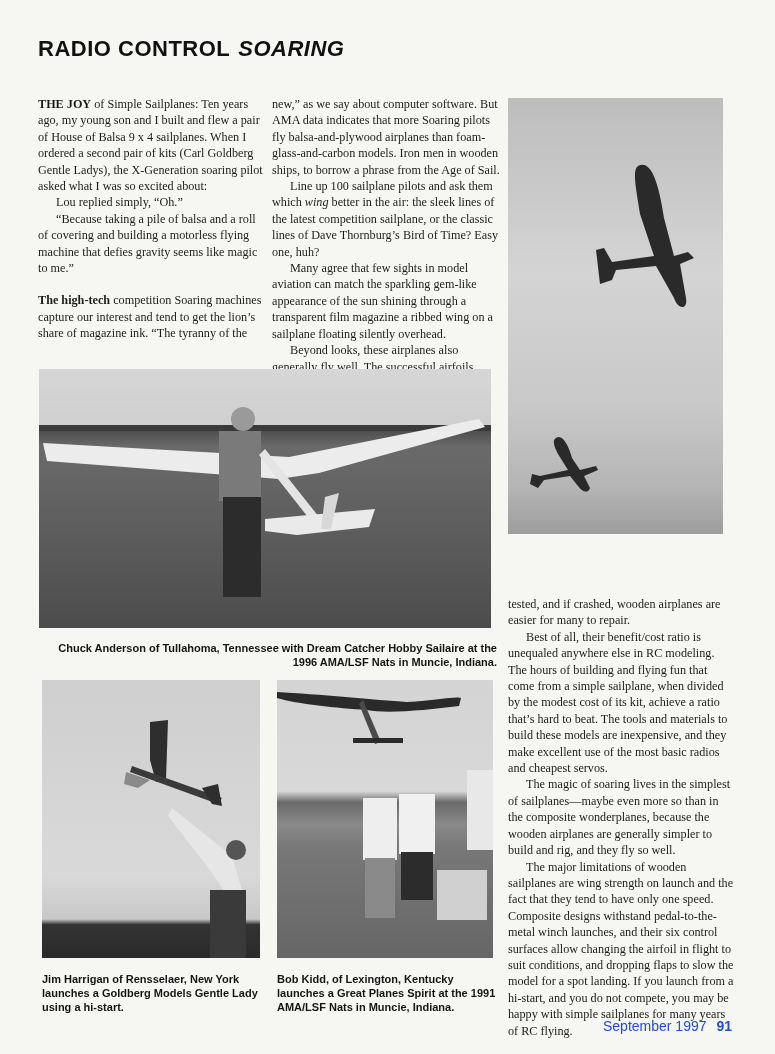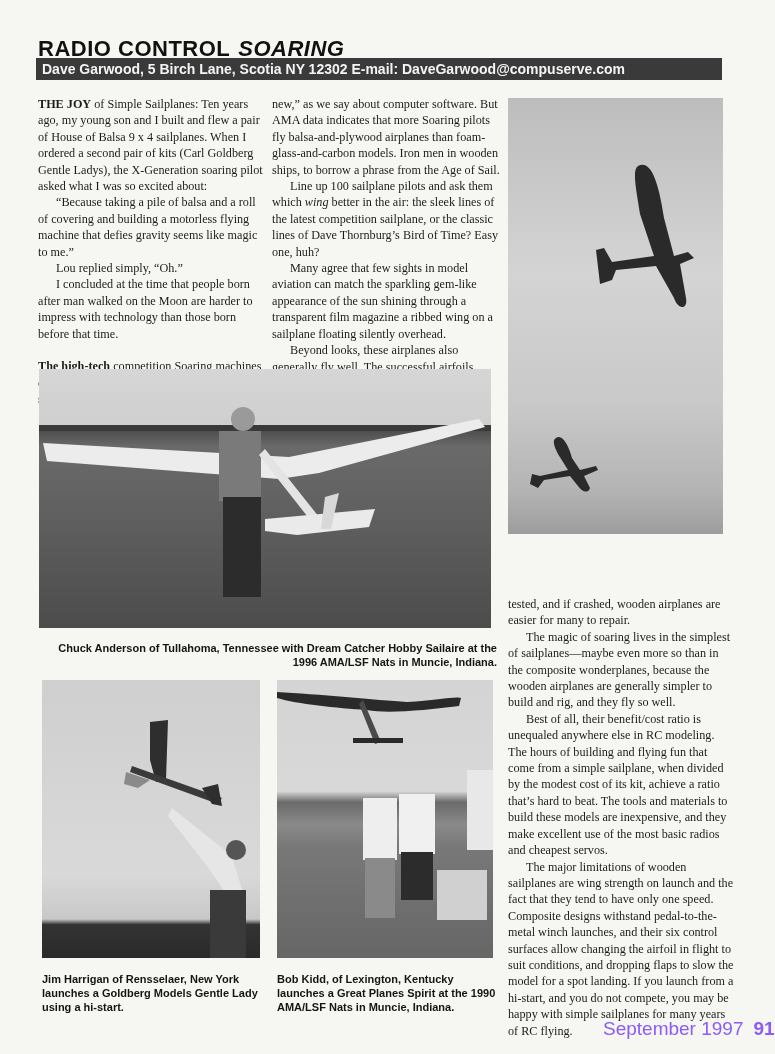"Dave Garwood, 5 Birch Lane," div.bar { html: <div>Dave Garwood, 5 Birch Lane, Scotia NY 12302 E-mail: DaveGarwood@compuserve.com</div> -> none }
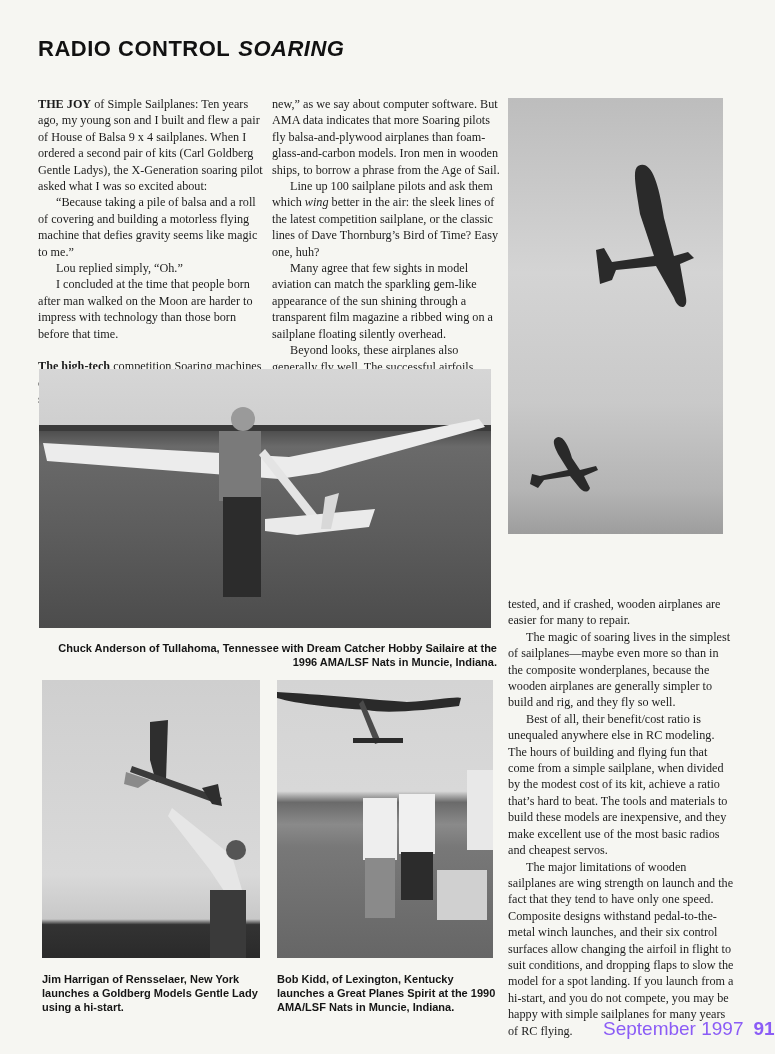"“Because taking a pile of" p.ind { order: before "Lou replied simply, “Oh.”" -> after "Lou replied simply, “Oh.”" }
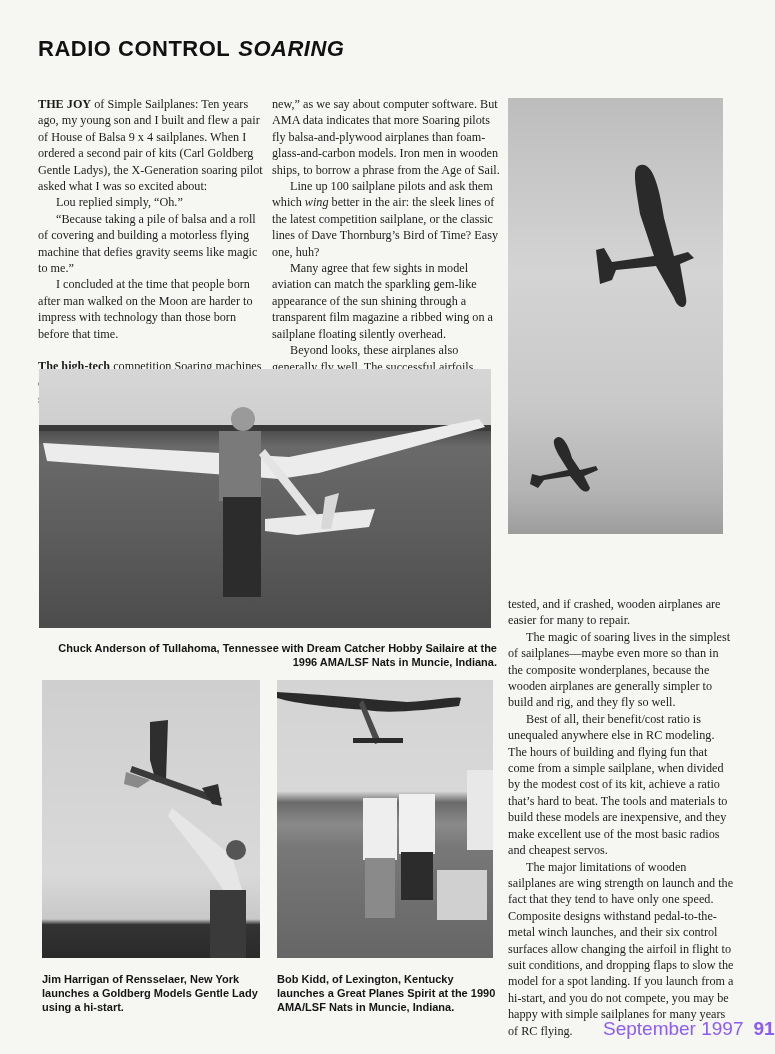"I concluded at the time" p.ind { html: <p>I concluded at the time that people born after man walked on the Moon are harder to impress with technology than those born before that time.</p> -> none }
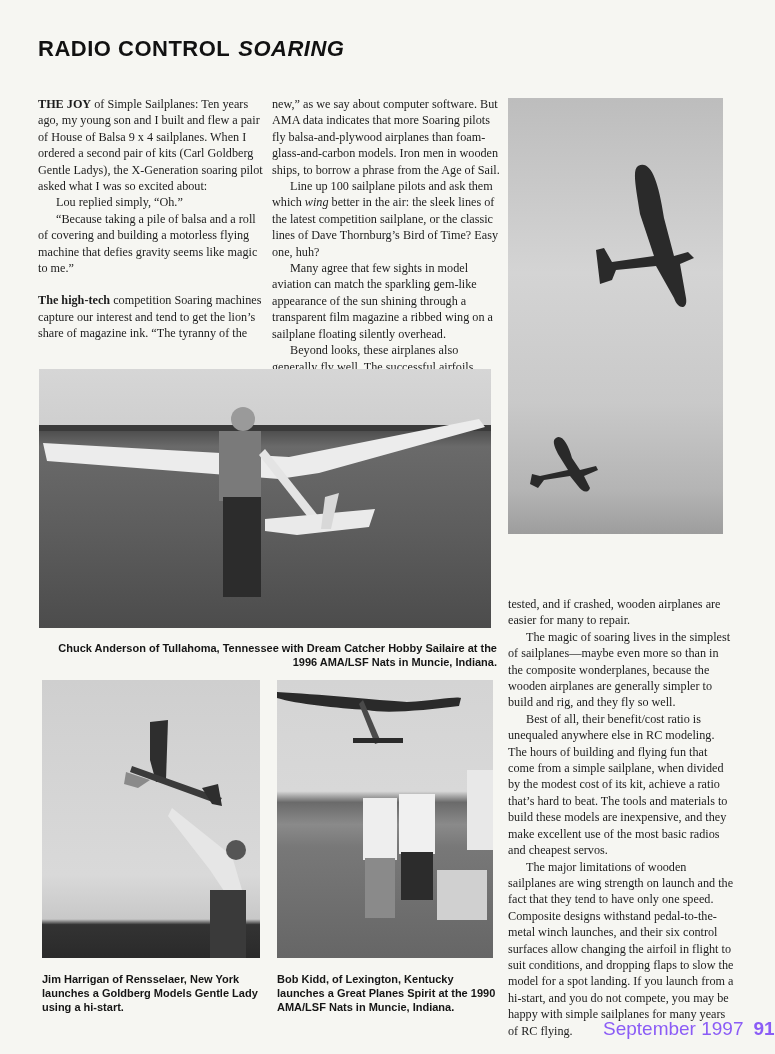"The magic of soaring lives" p.ind { order: before "Best of all, their benefit/cost" -> after "Best of all, their benefit/cost" }
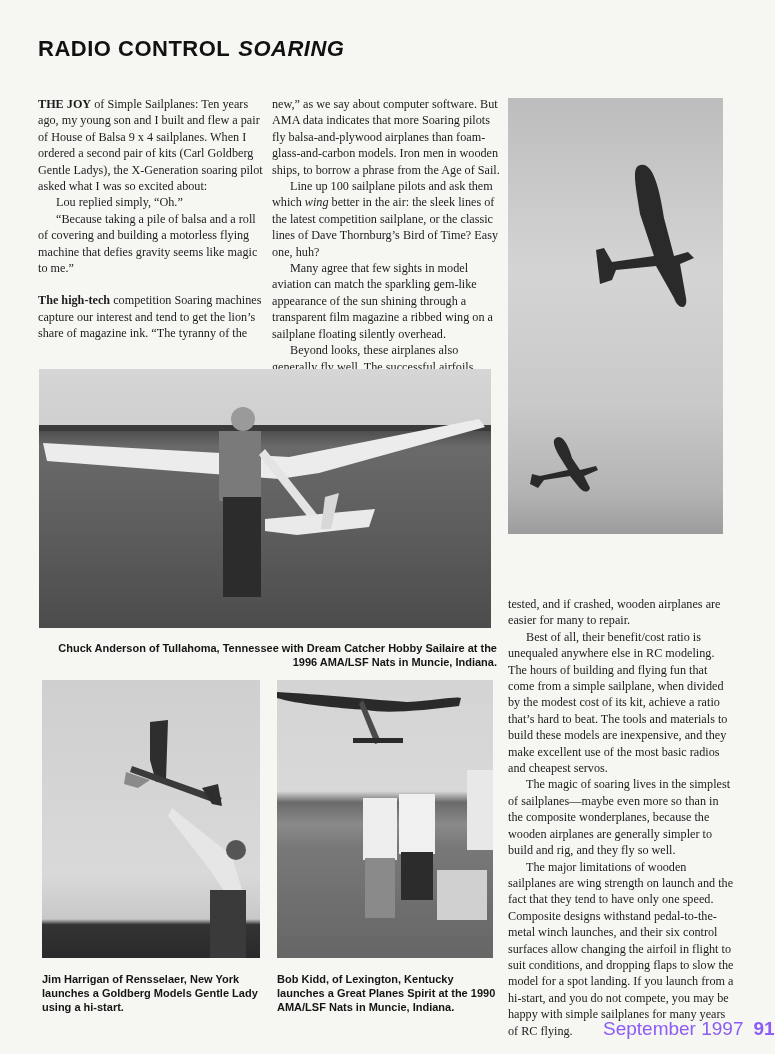"Bob Kidd, of Lexington, Kentucky" div.cap { text: 1990 -> 1991 }
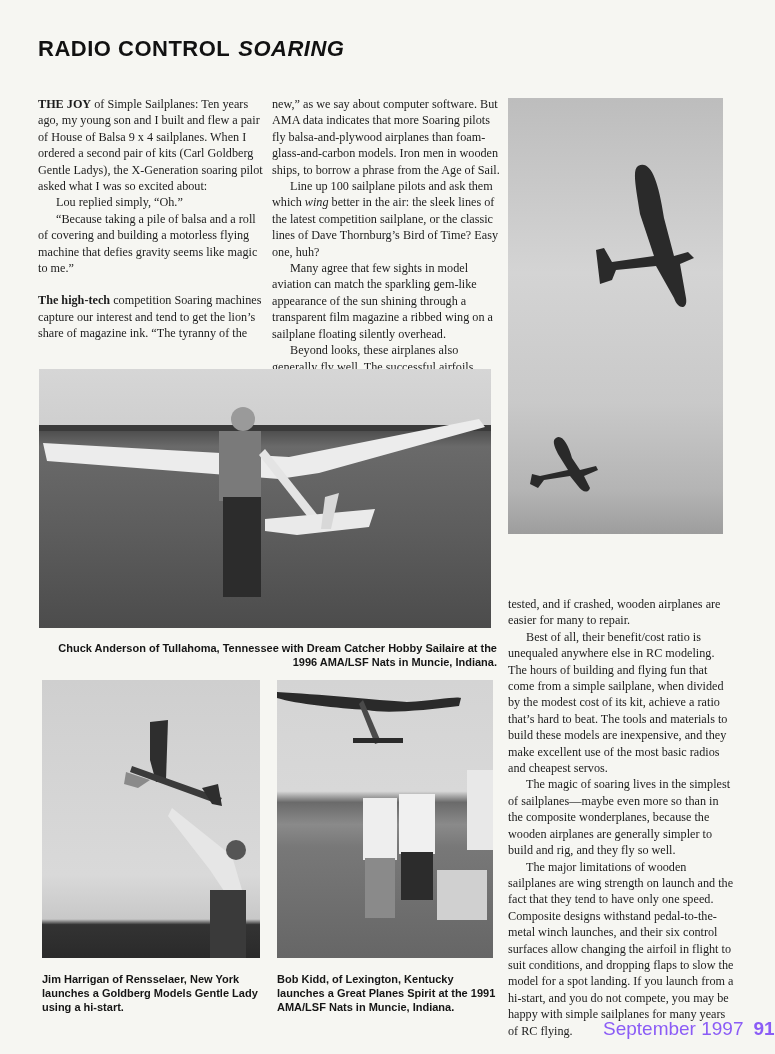"September 1997 91" .footer { color: #8b5cf6 -> #1d4ed8; font-size: 19px -> 14px }
